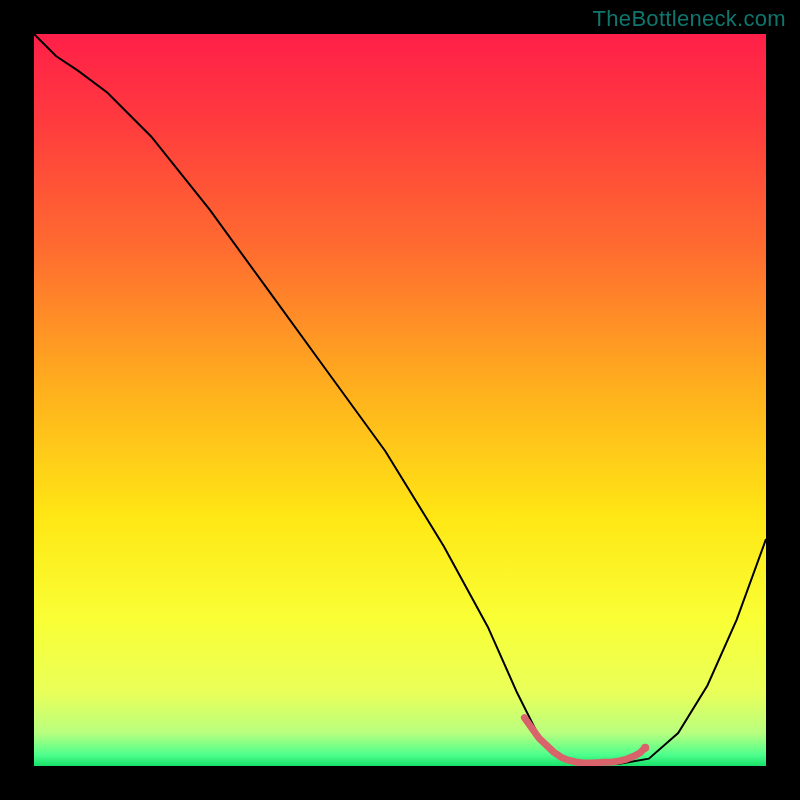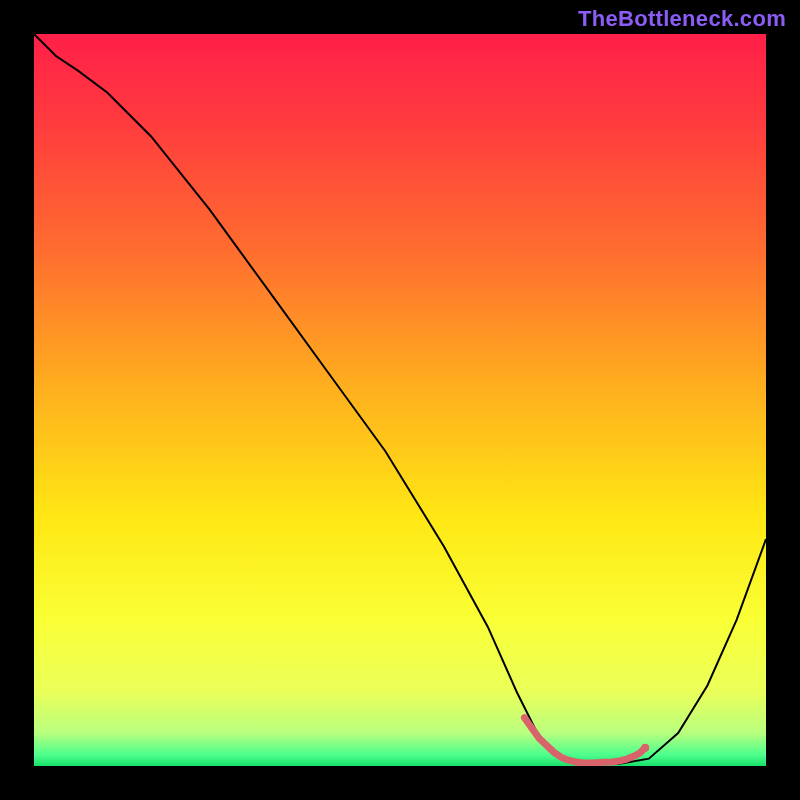"TheBottleneck.com" .watermark { color: #8b5cf6 -> #0f766e; font-weight: 700 -> 400 }
